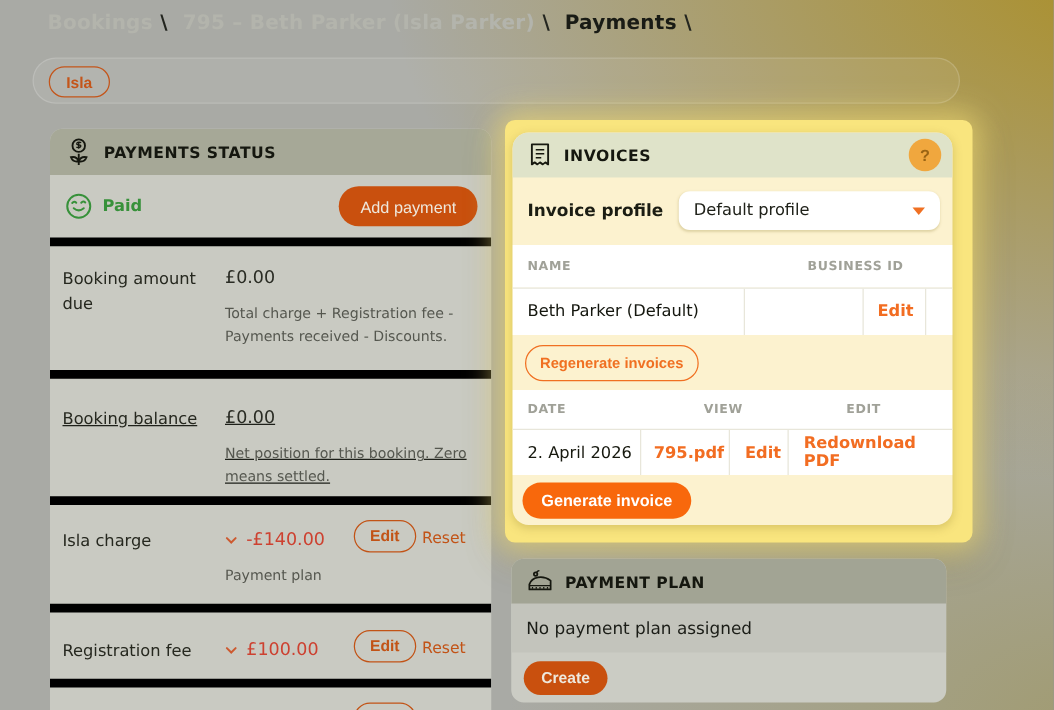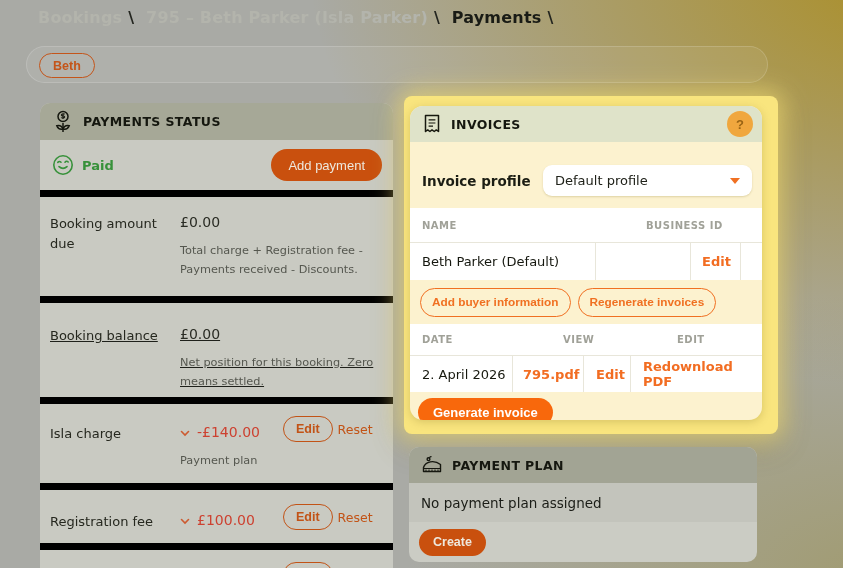"Beth" button.back-btn { text: Beth -> Isla }
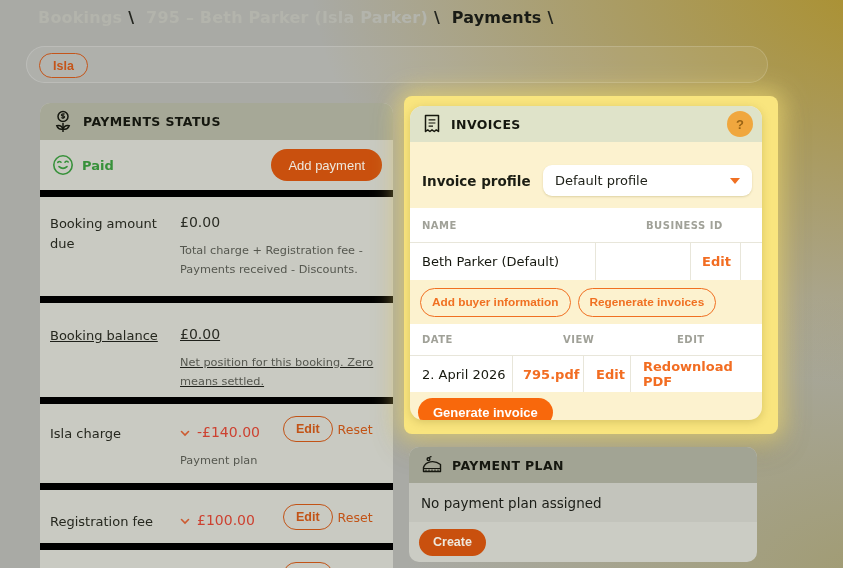"Invoice profile" .profile-sec { margin-top: 12px -> none }
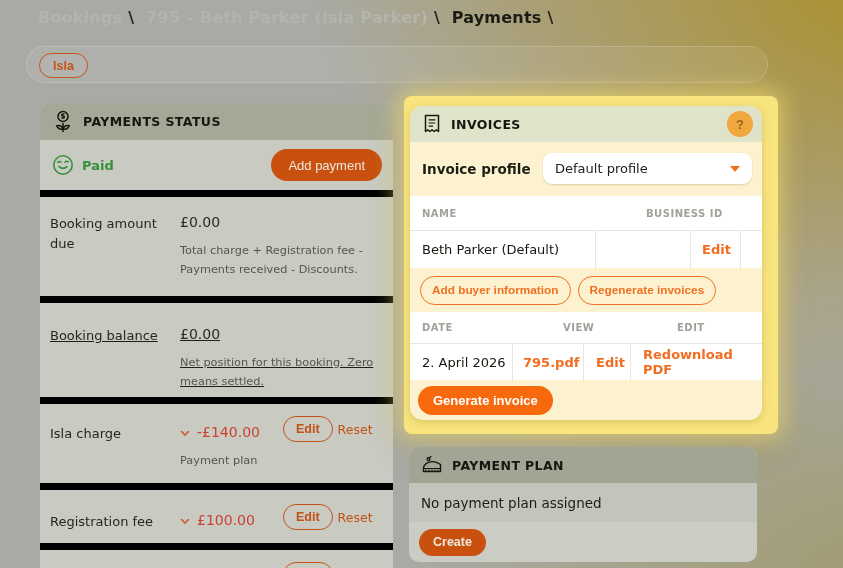"Add buyer information" button.outline-btn { html: <button>Add buyer information</button> -> none }
